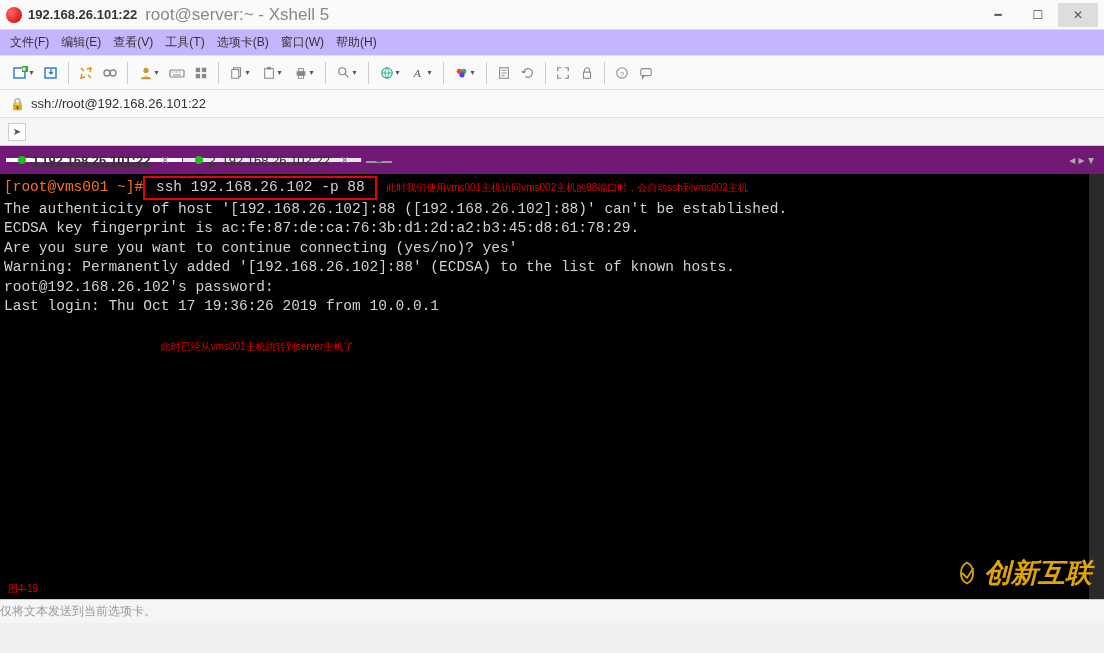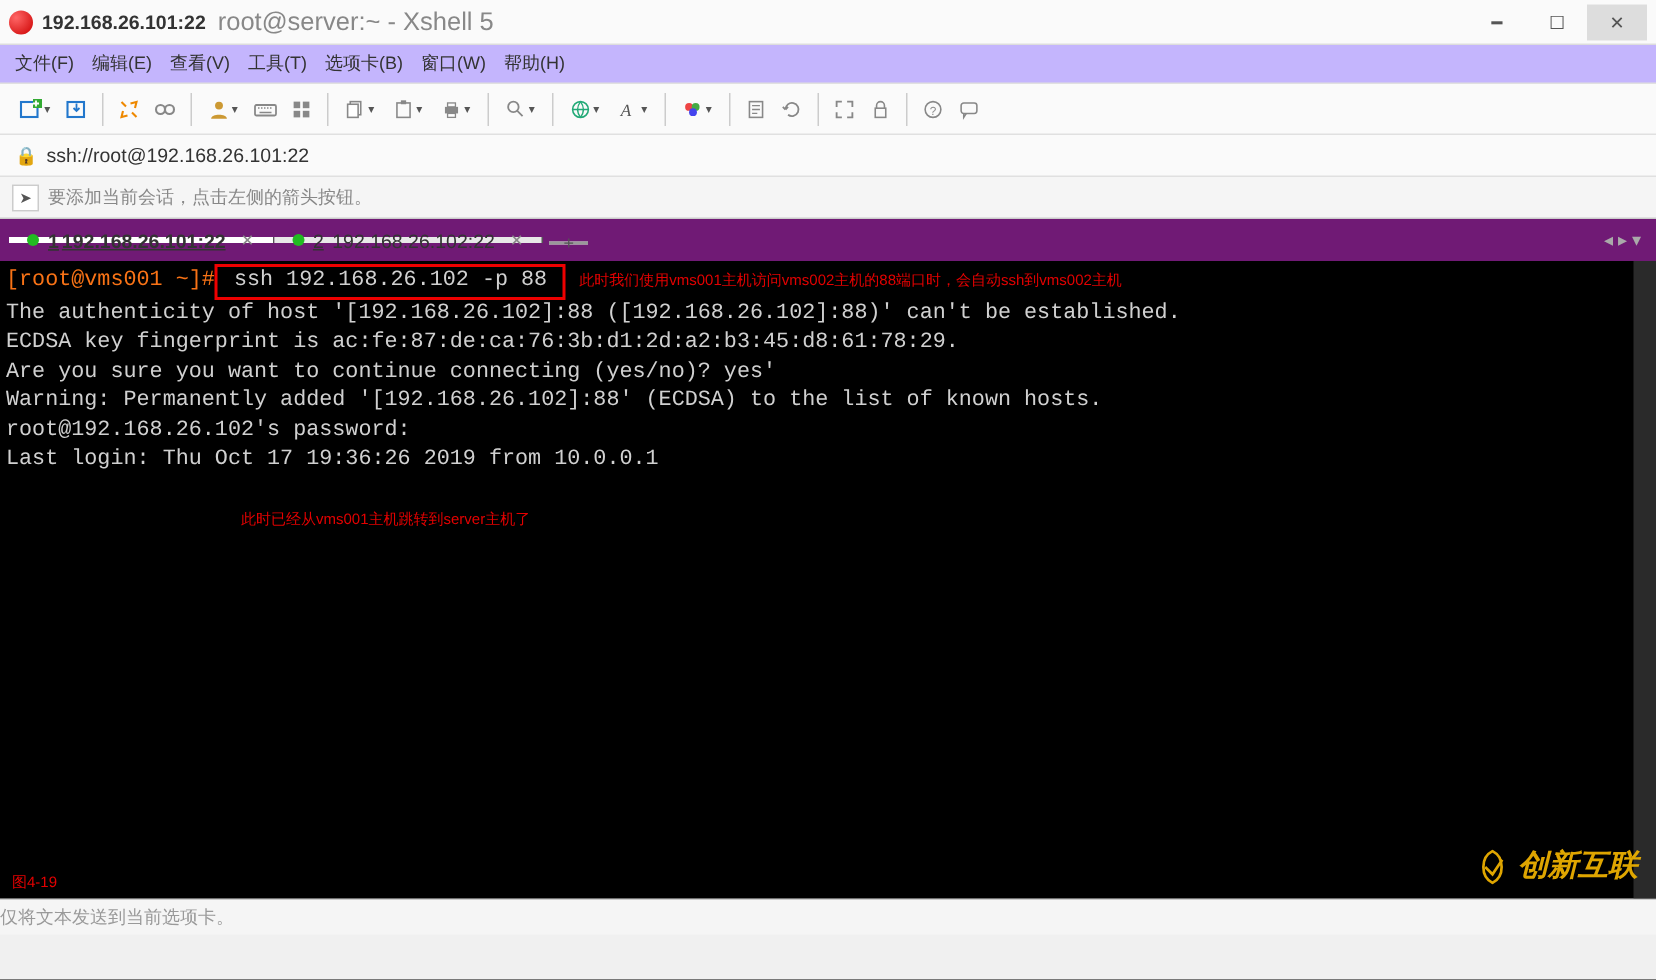"要添加当前会话，点击左侧的箭头按钮。" span.info-text { html: <span>要添加当前会话，点击左侧的箭头按钮。</span> -> none }
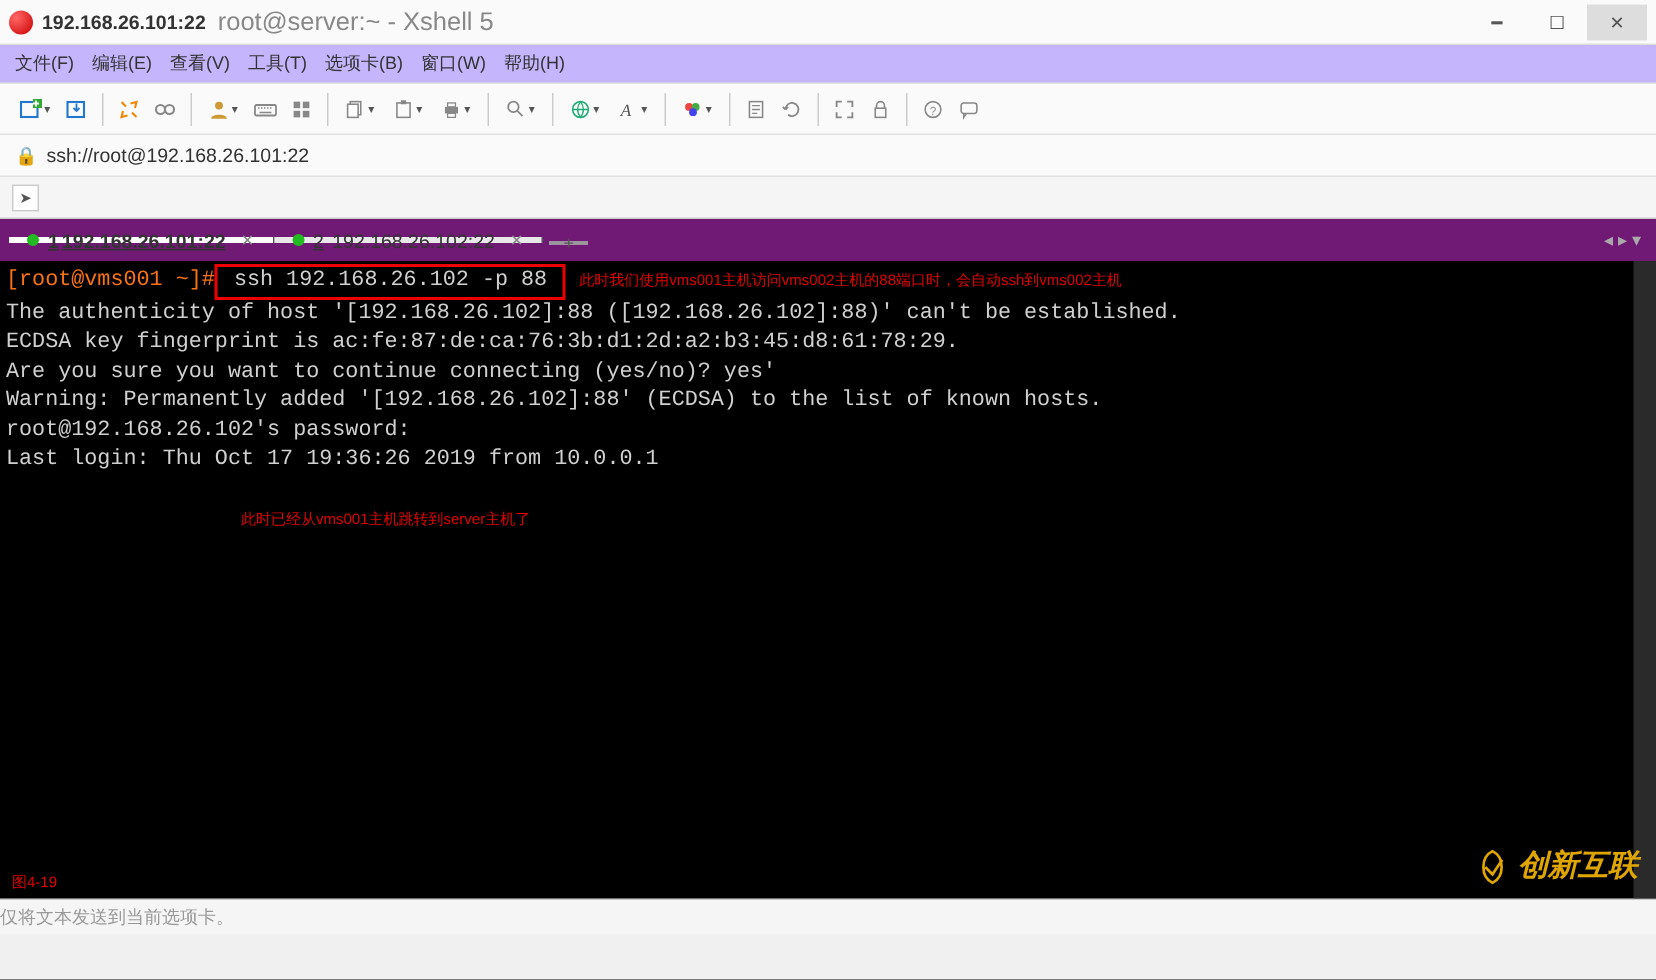"创新互联" .terminal .watermark { font-size: 20px -> 27px }
